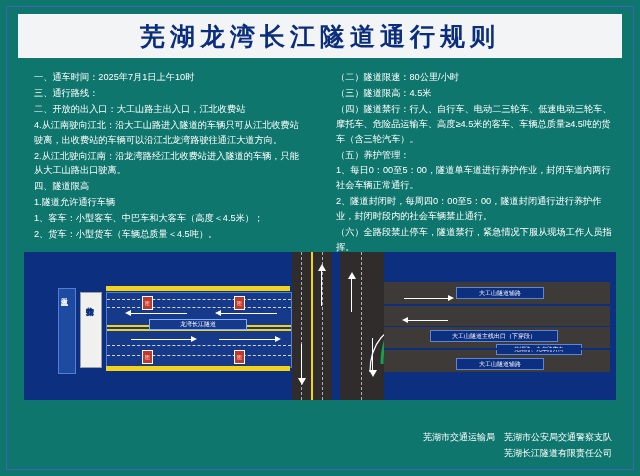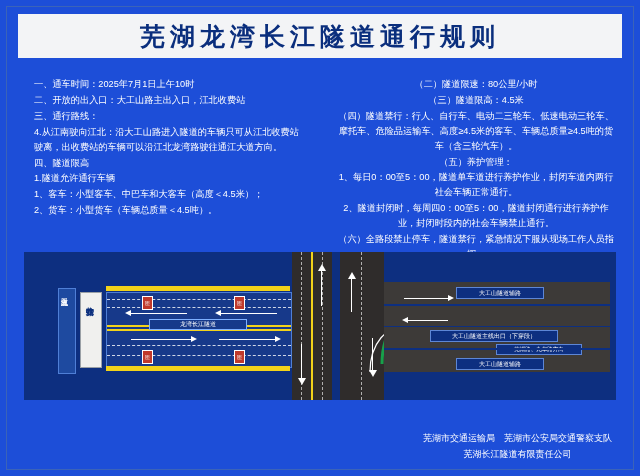"芜湖龙湾长江隧道通行规则" #page { background: #1d4ed8 -> #0f766e }
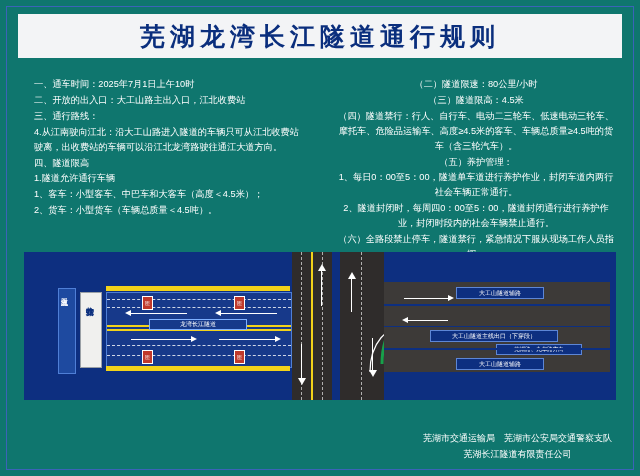"一、通车时间：2025年7月1日上午10时" .cols { top: 77px -> 70px }
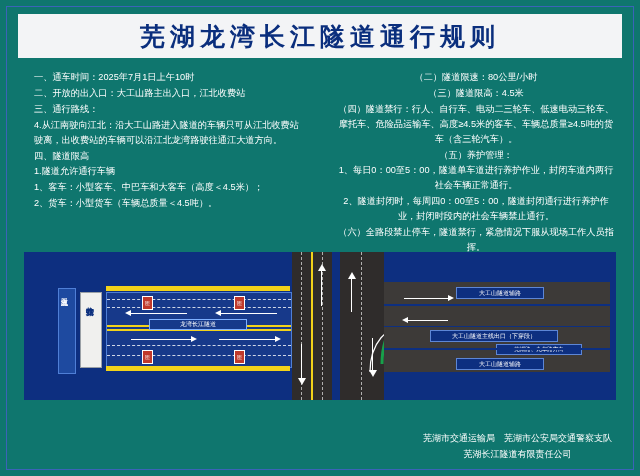"（二）隧道限速：80公里/小时" .col.right { text-align: center -> none }
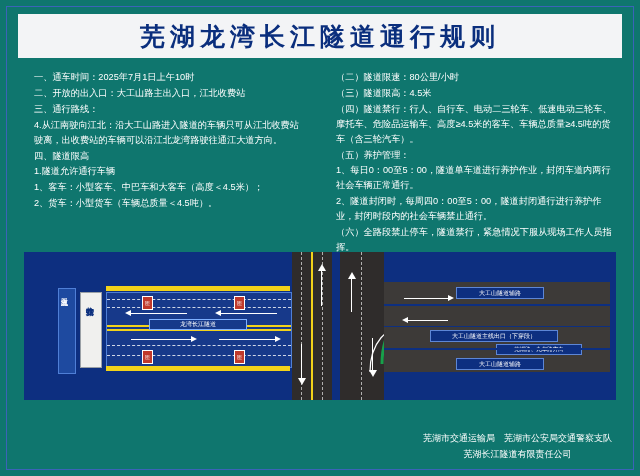"二、开放的出入口：大工山路主出入口，江北收费站" p { order: before "三、通行路线：" -> after "三、通行路线：" }
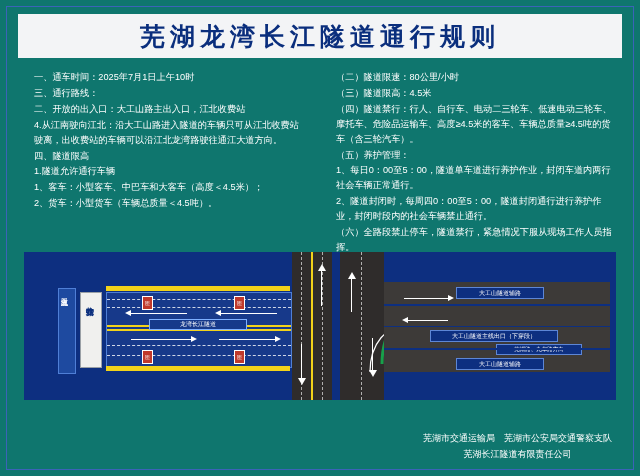"2.从江北驶向江南：沿龙湾路经江北收费站进入隧道的车辆，只能从大工山路出口驶离。" p { html: none -> <p>2.从江北驶向江南：沿龙湾路经江北收费站进入隧道的车辆，只能从大工山路出口驶离。</p> }
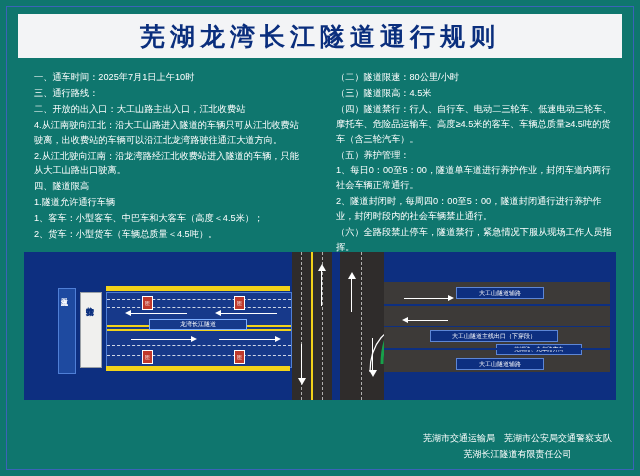"芜湖市交通运输局 芜湖市公安局交通警察支队" .footer { font-family: none -> Liberation Mono, monospace; text-align: center -> right }
